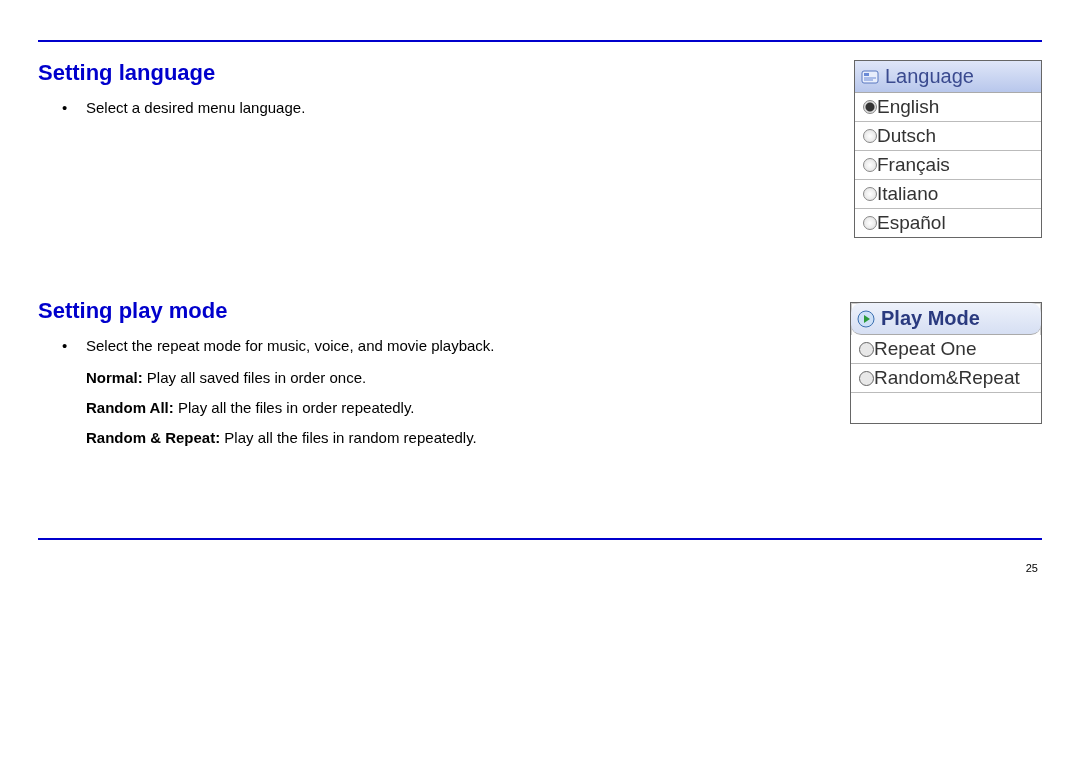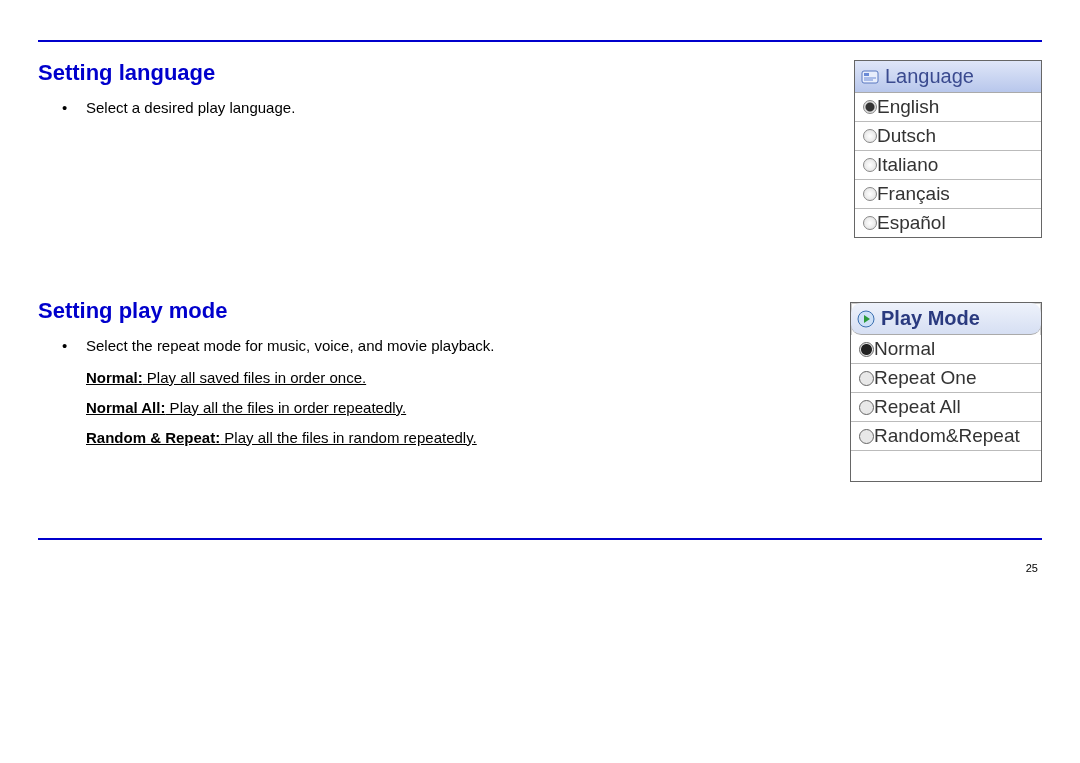"Select a desired play language." li { text: play -> menu }
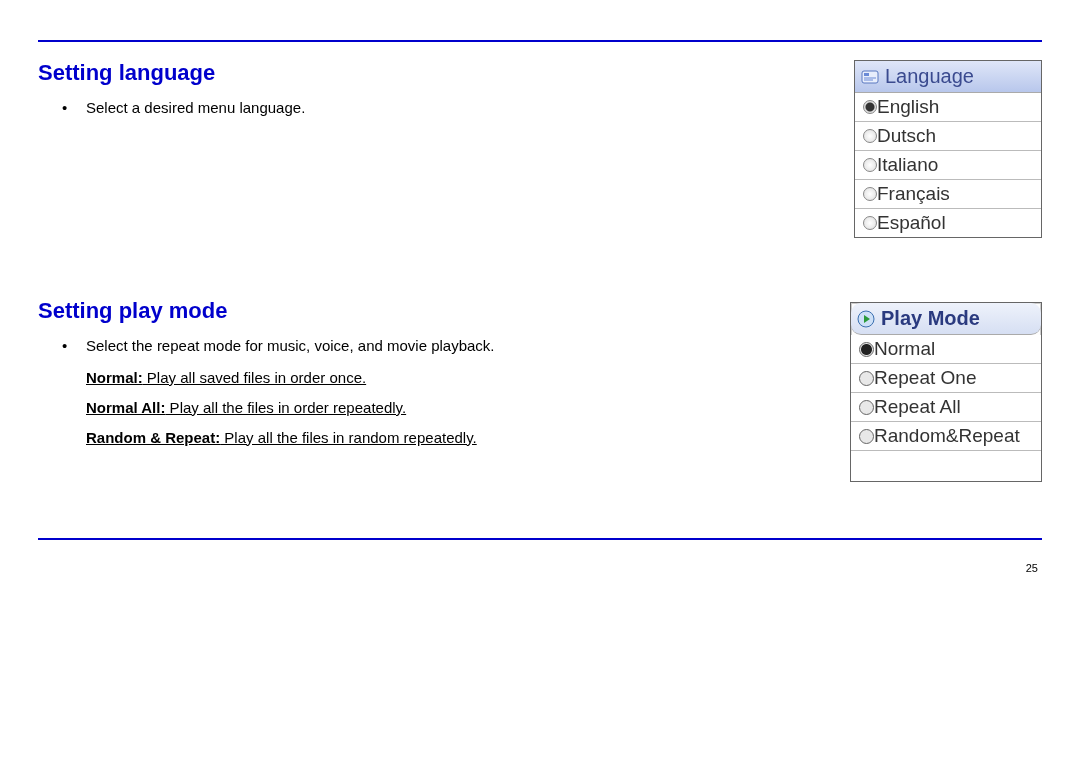"Italiano" div.ui-row { order: before "Français" -> after "Français" }
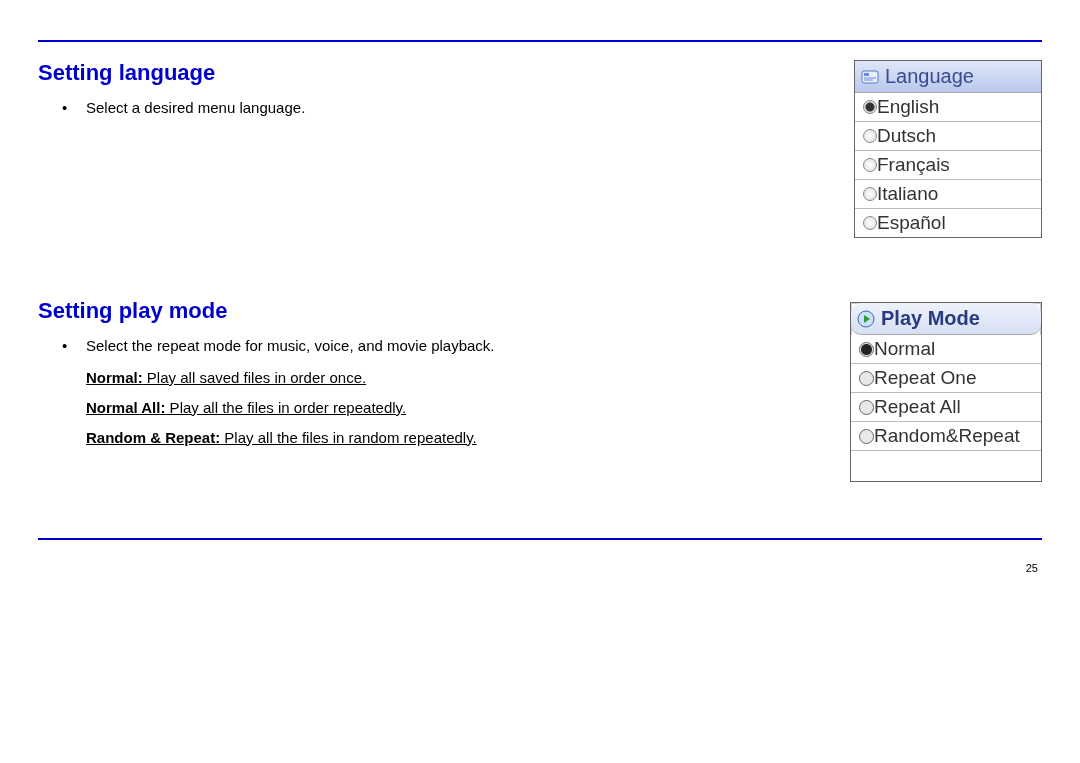"Normal" div.ui-row { html: <div> <span></span> <span>Normal</span> </div> -> none }
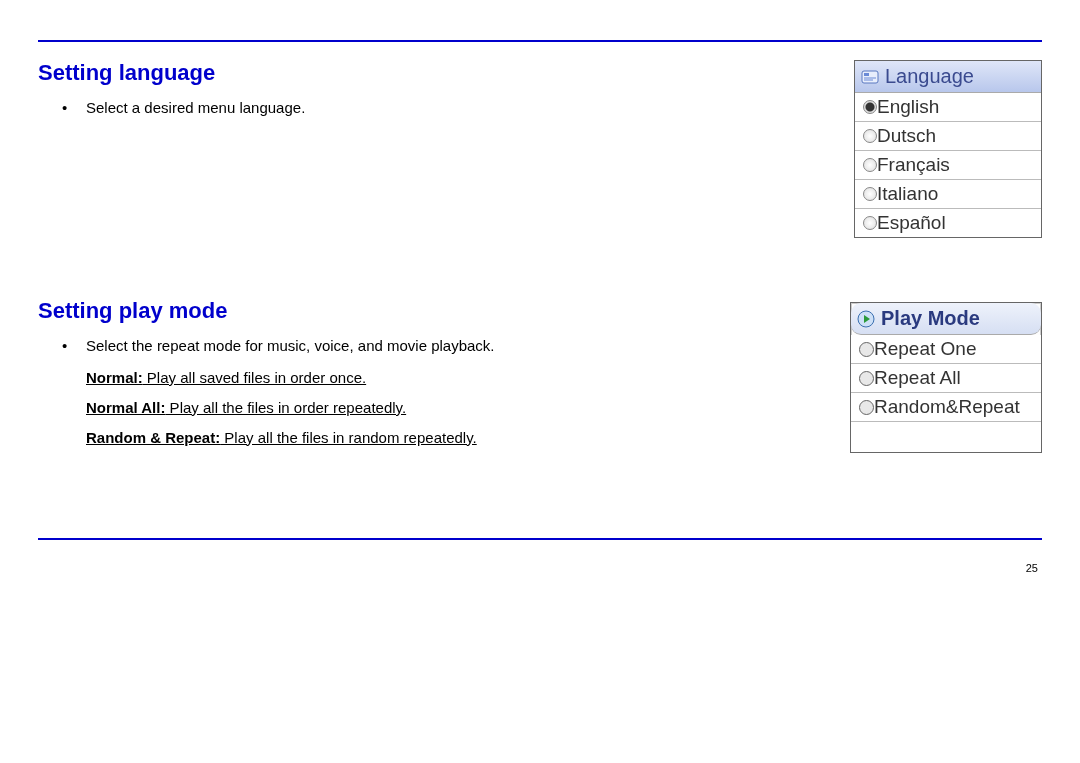"Normal: Play all saved files" .sub-list { text-decoration: underline -> none }
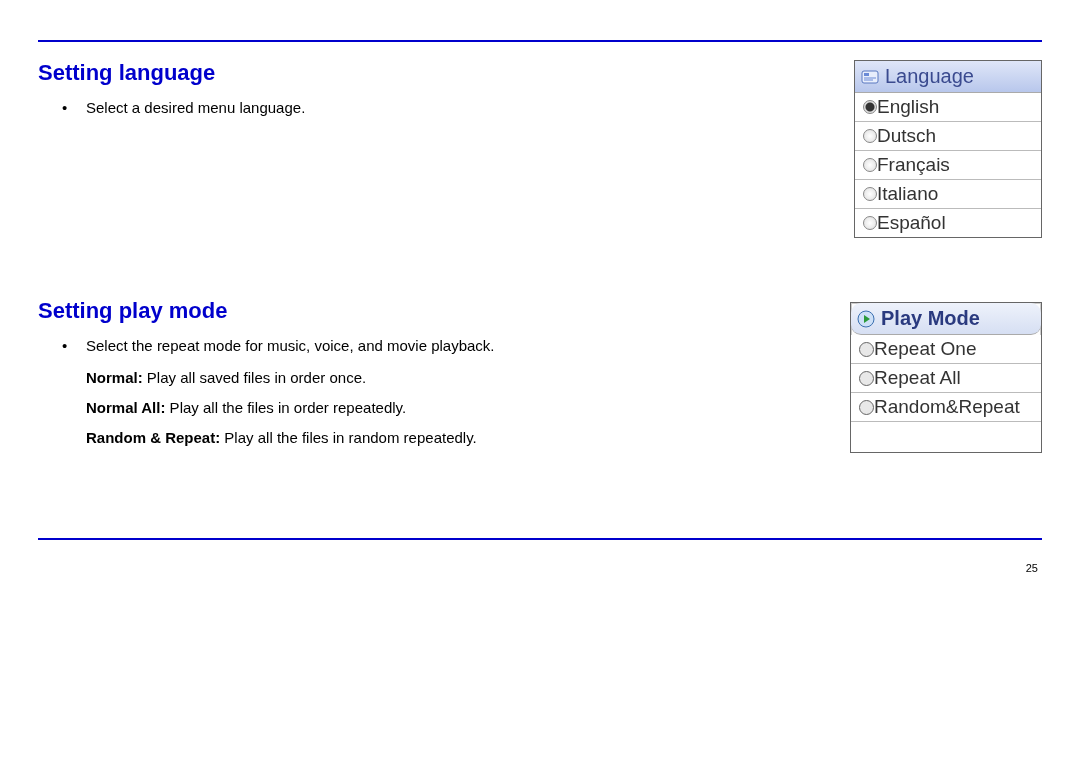"Repeat All" div.ui-row { html: <div> <span></span> <span>Repeat All</span> </div> -> none }
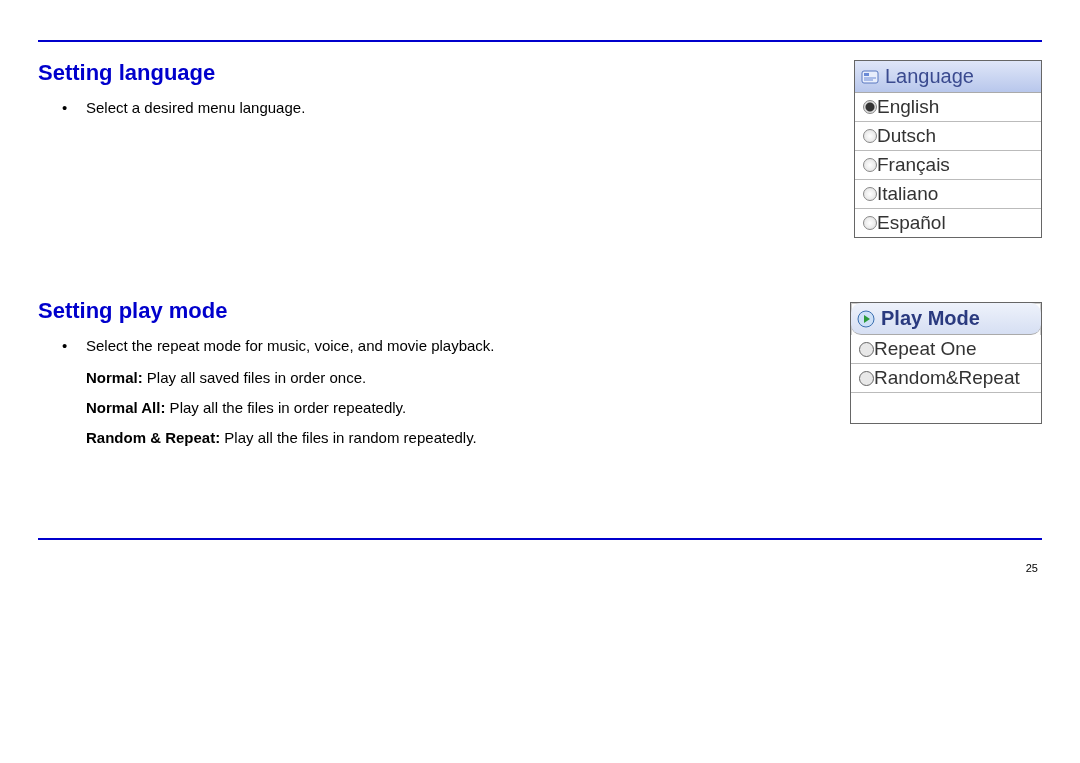"Normal All:" span.bold { text: Normal -> Random }
